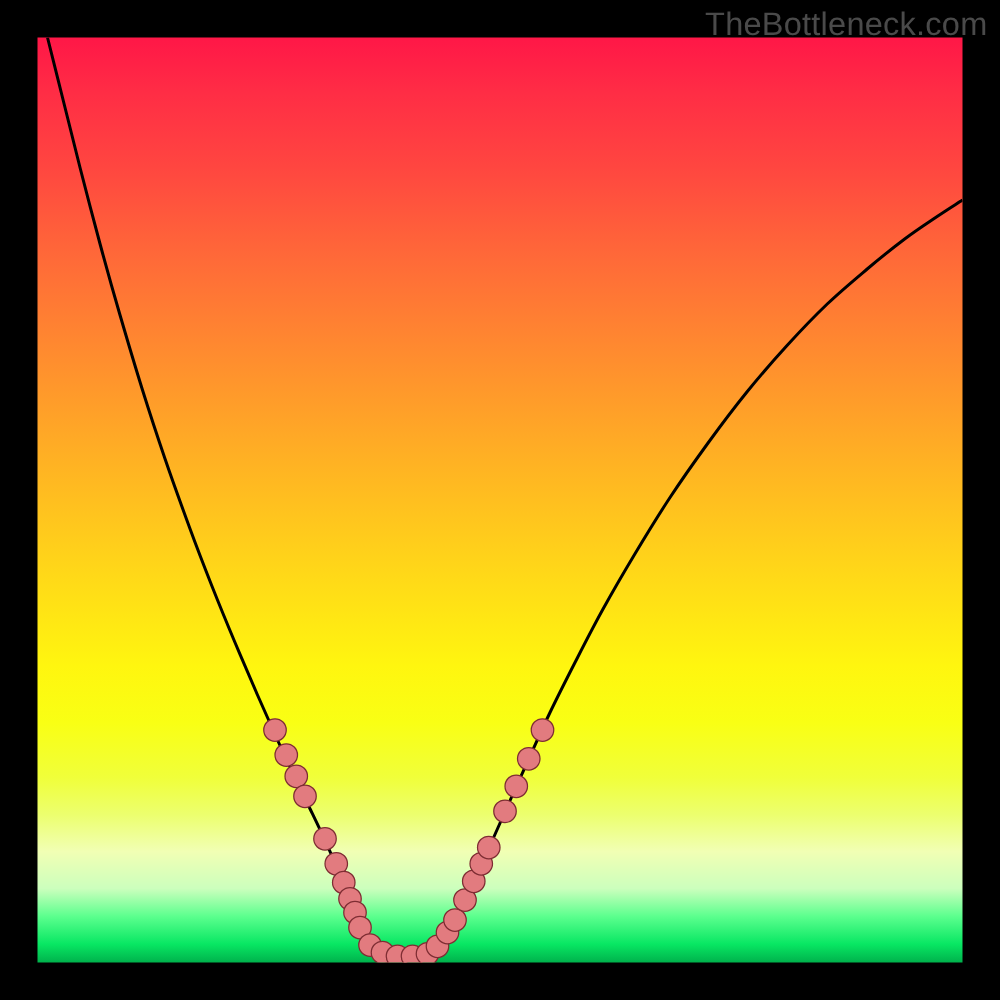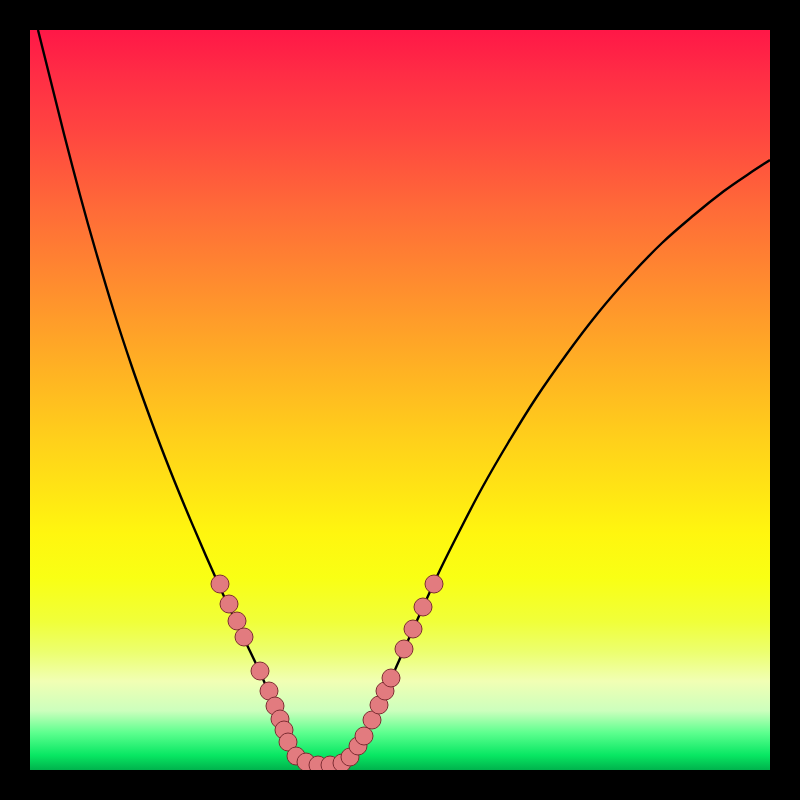"TheBottleneck.com" div.watermark { html: none -> <div>TheBottleneck.com</div> }
